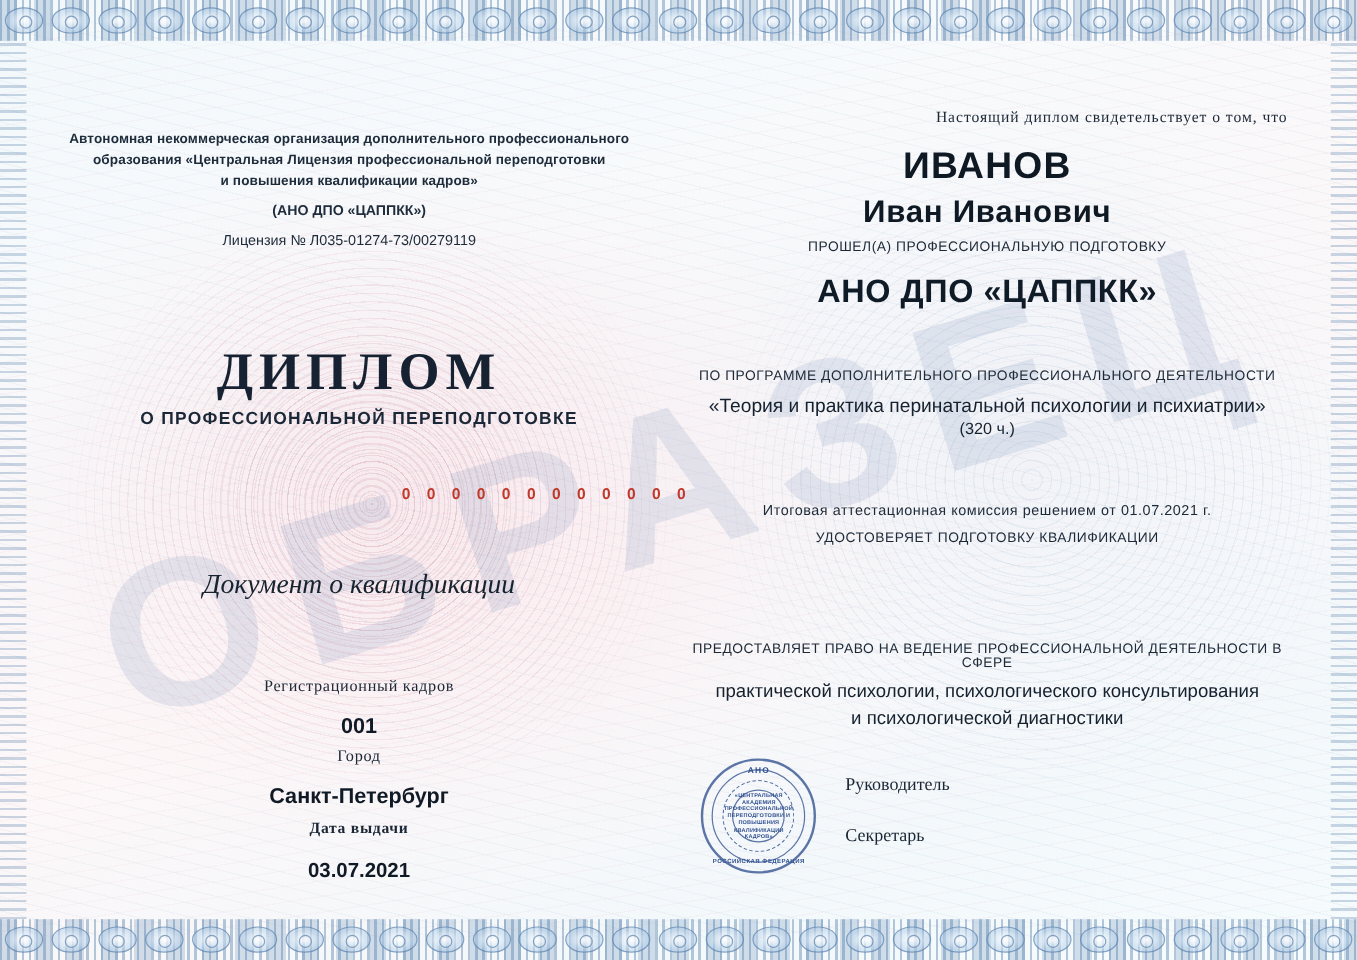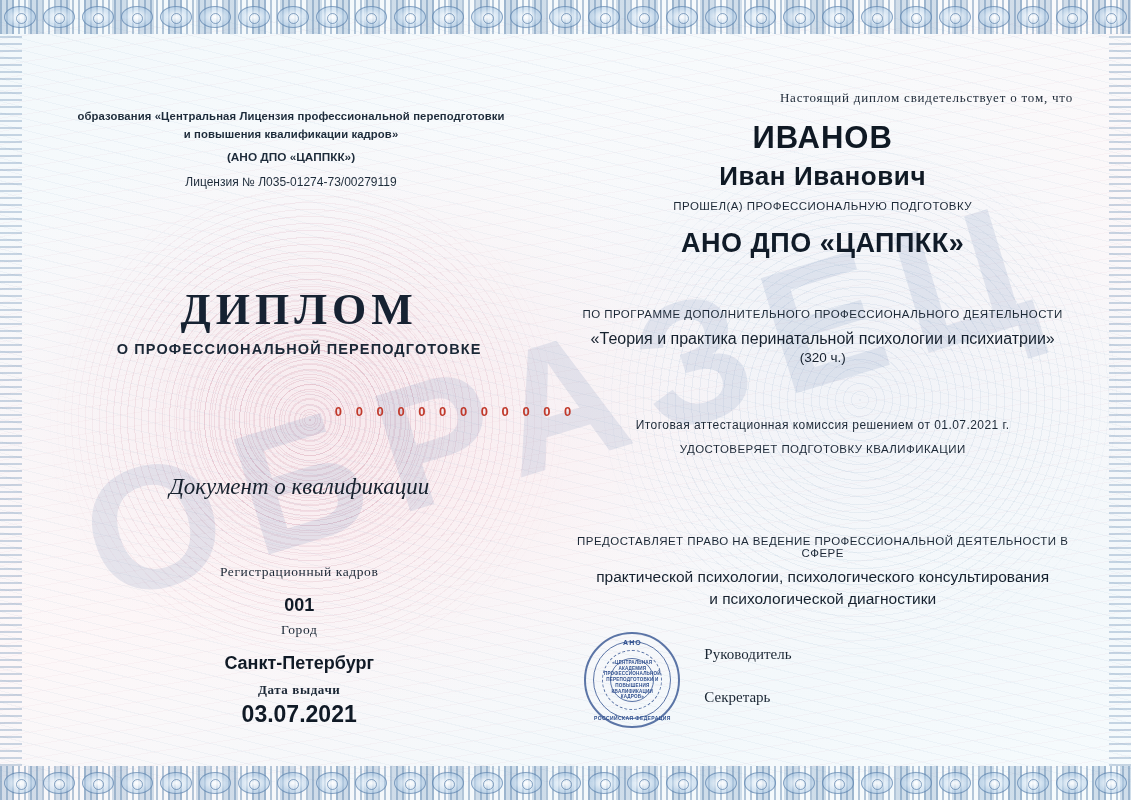"Автономная некоммерческая организация" div.org-line { html: none -> <div>Автономная некоммерческая организация дополнительного профессионального</div> }
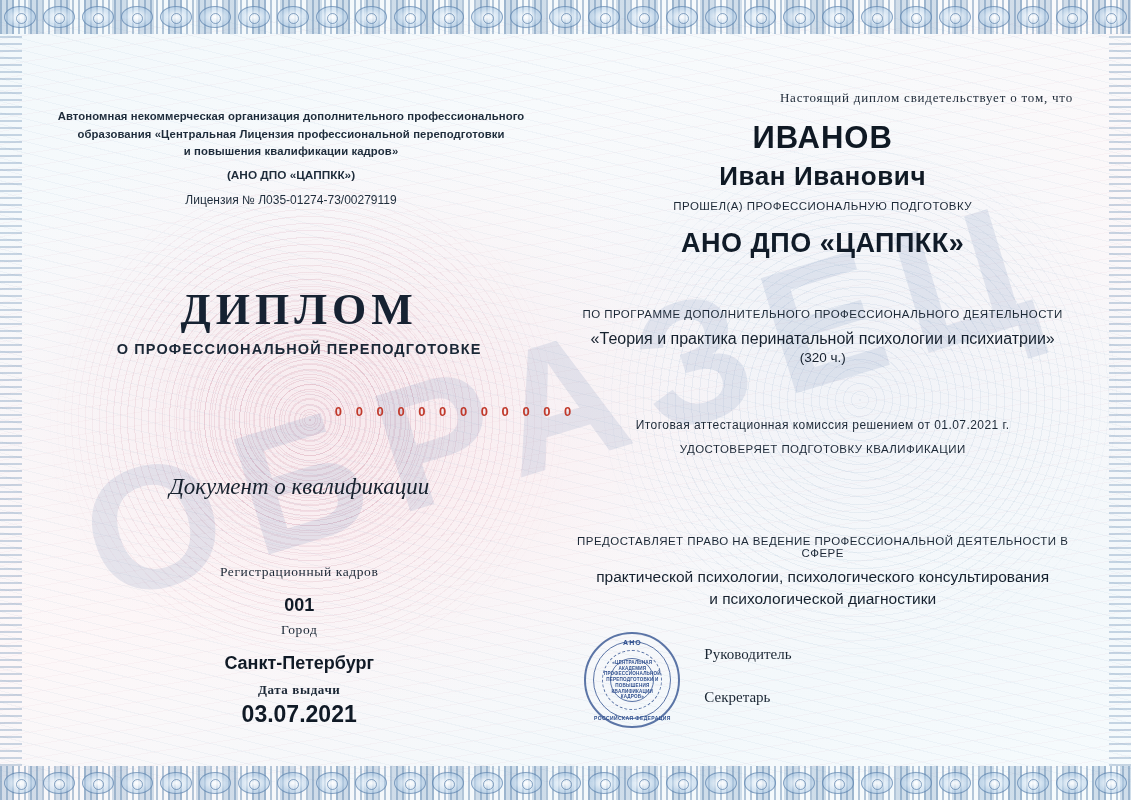"03.07.2021" .field.date .val { font-size: 23px -> 17px; margin-top: 3px -> 18px }
